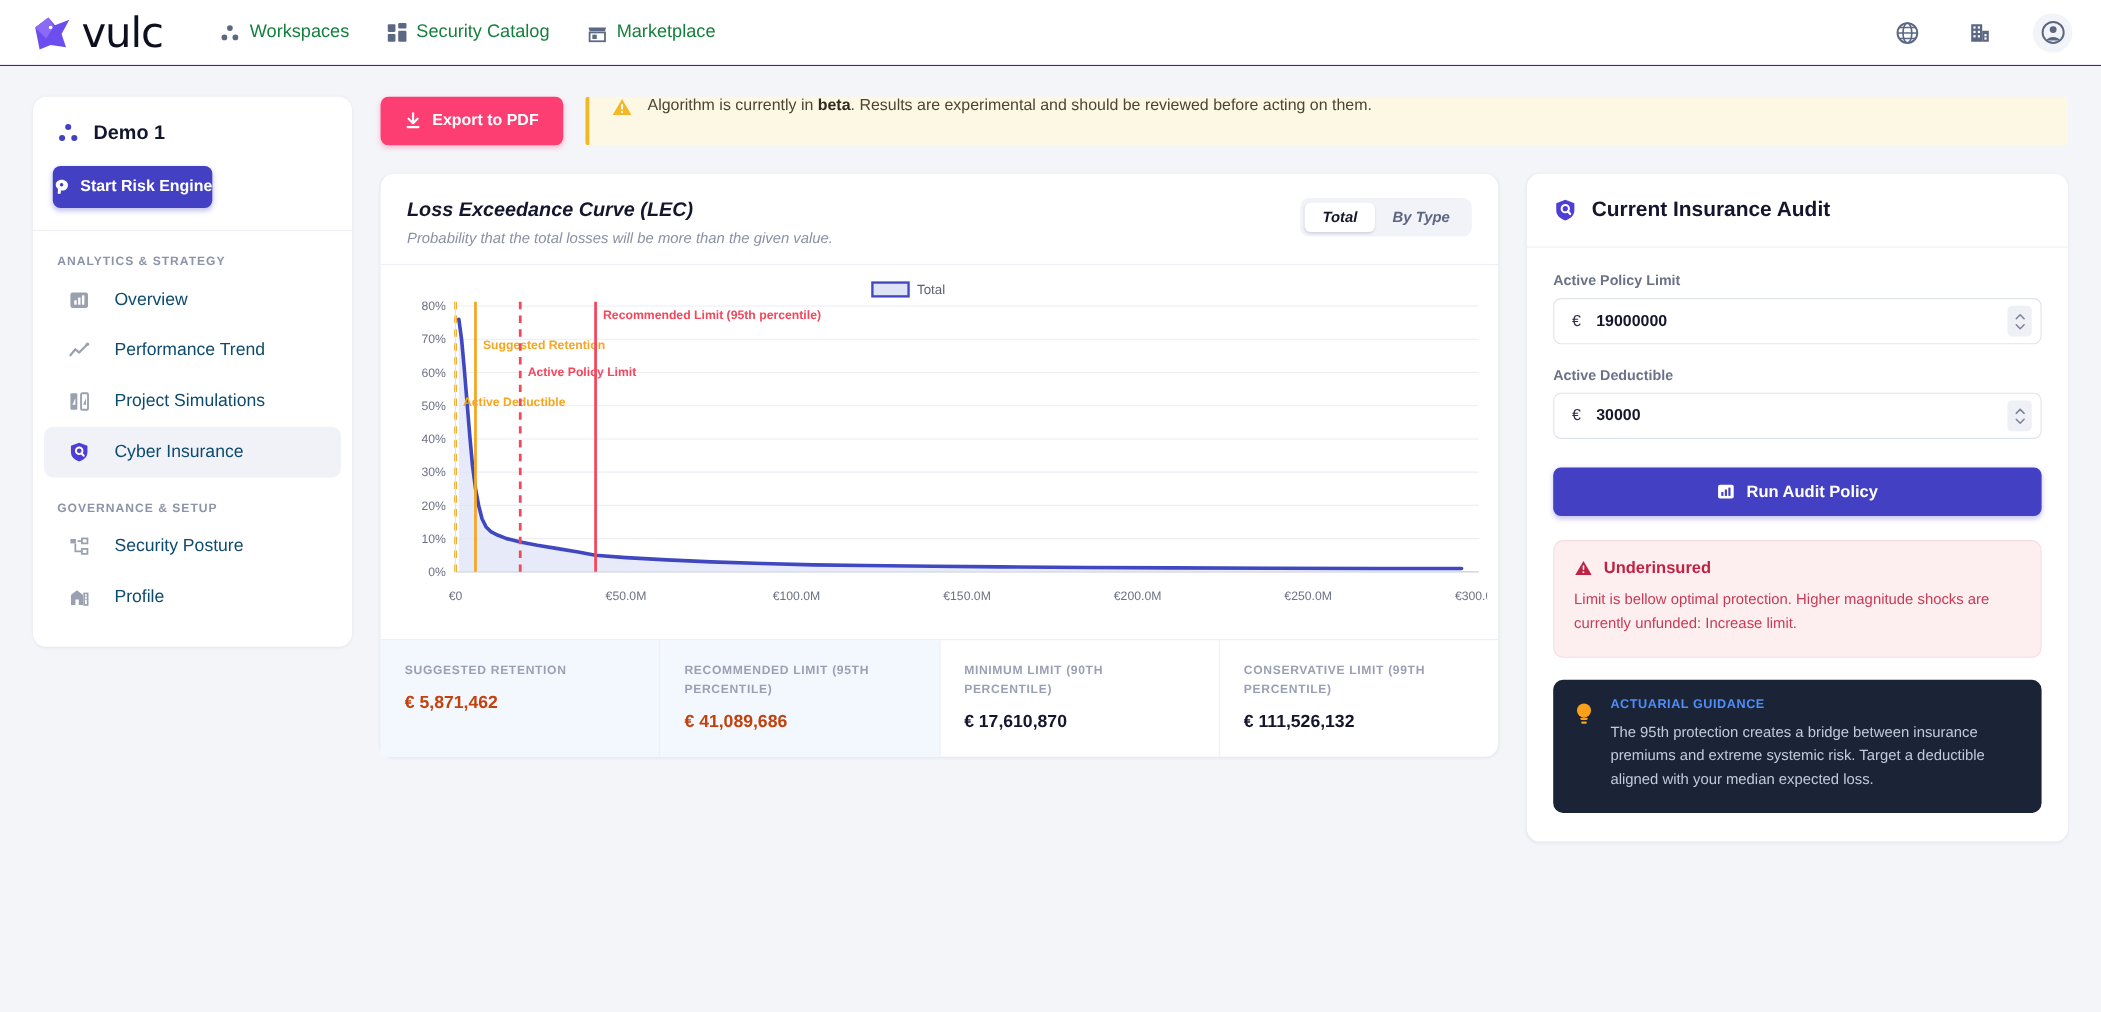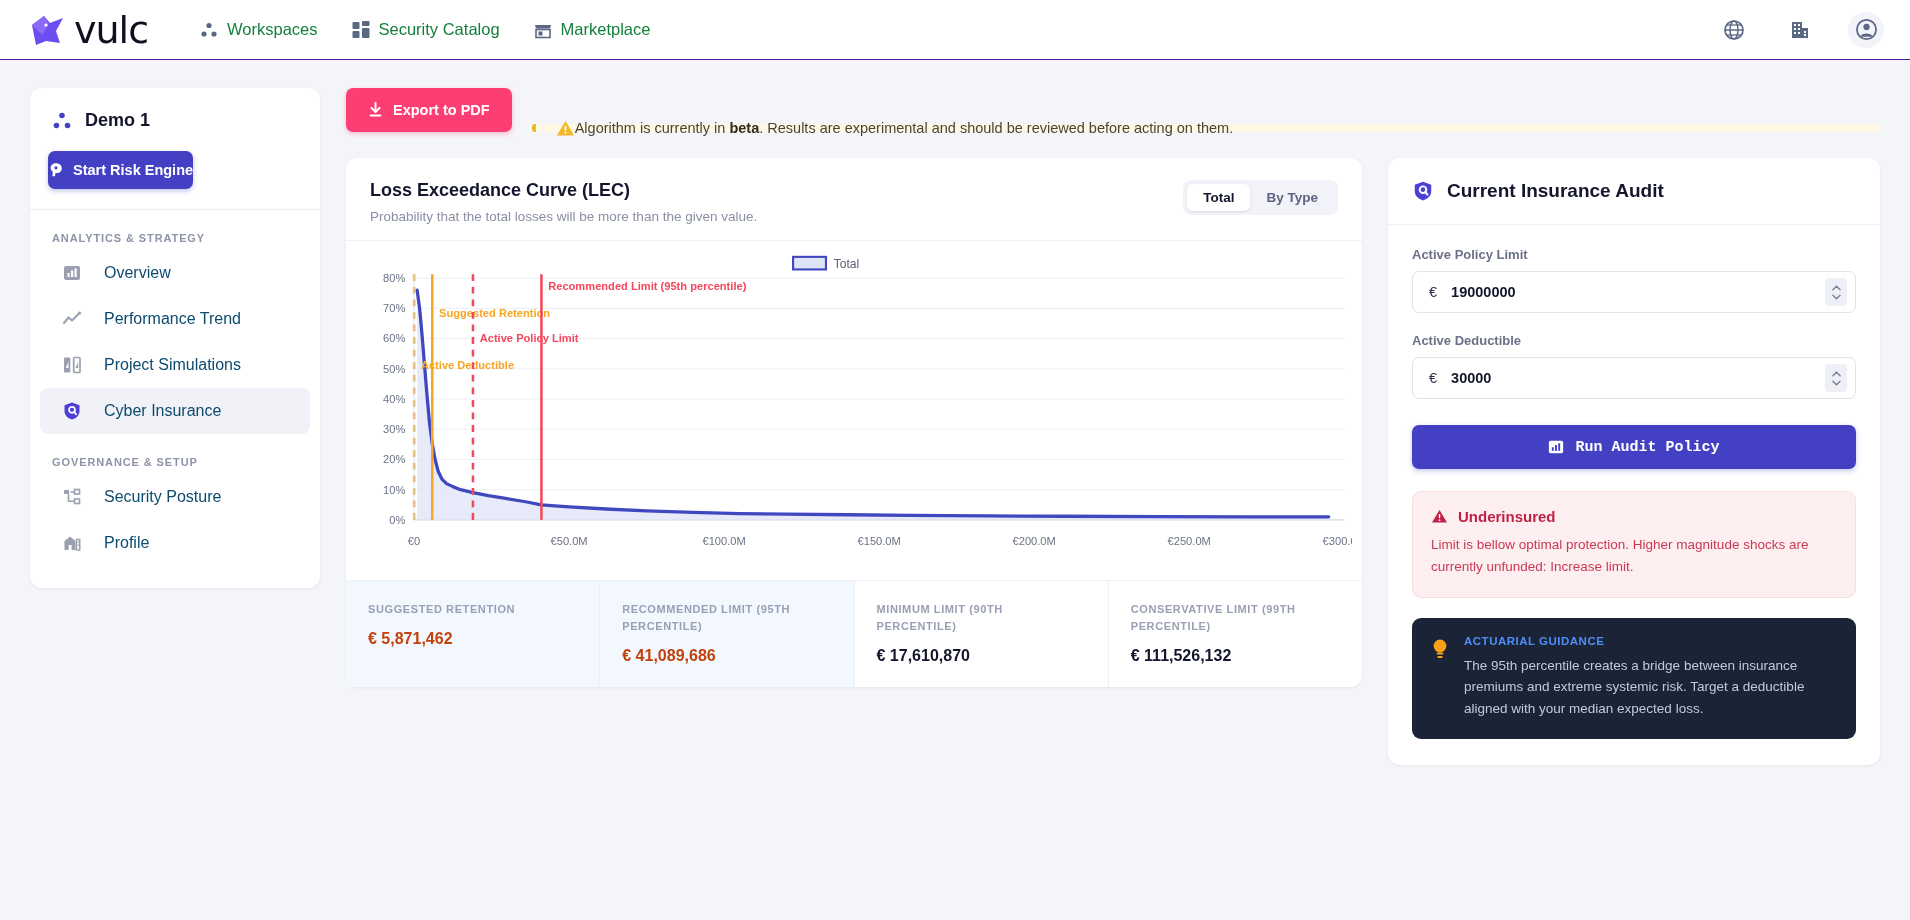"Algorithm is currently in beta." .beta-banner { align-items: center -> flex-start; gap: none -> 14px; margin-top: 36px -> none }
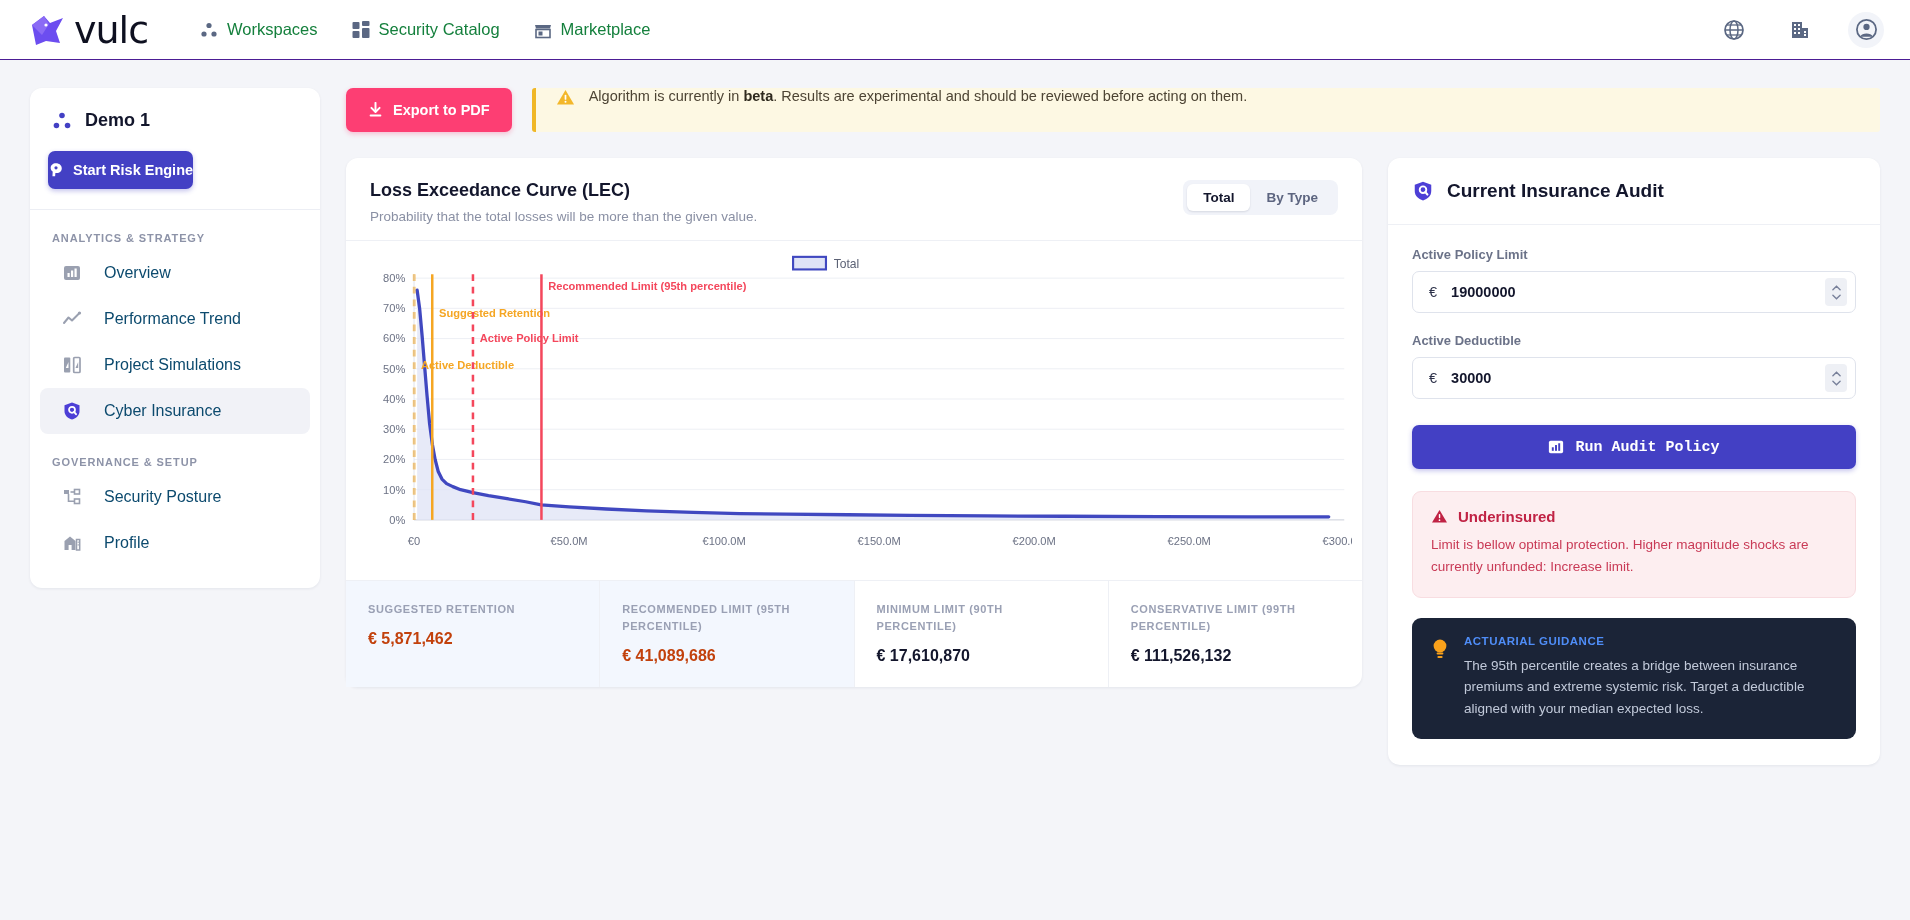"Loss Exceedance Curve (LEC)" .chart-head { font-style: none -> italic }
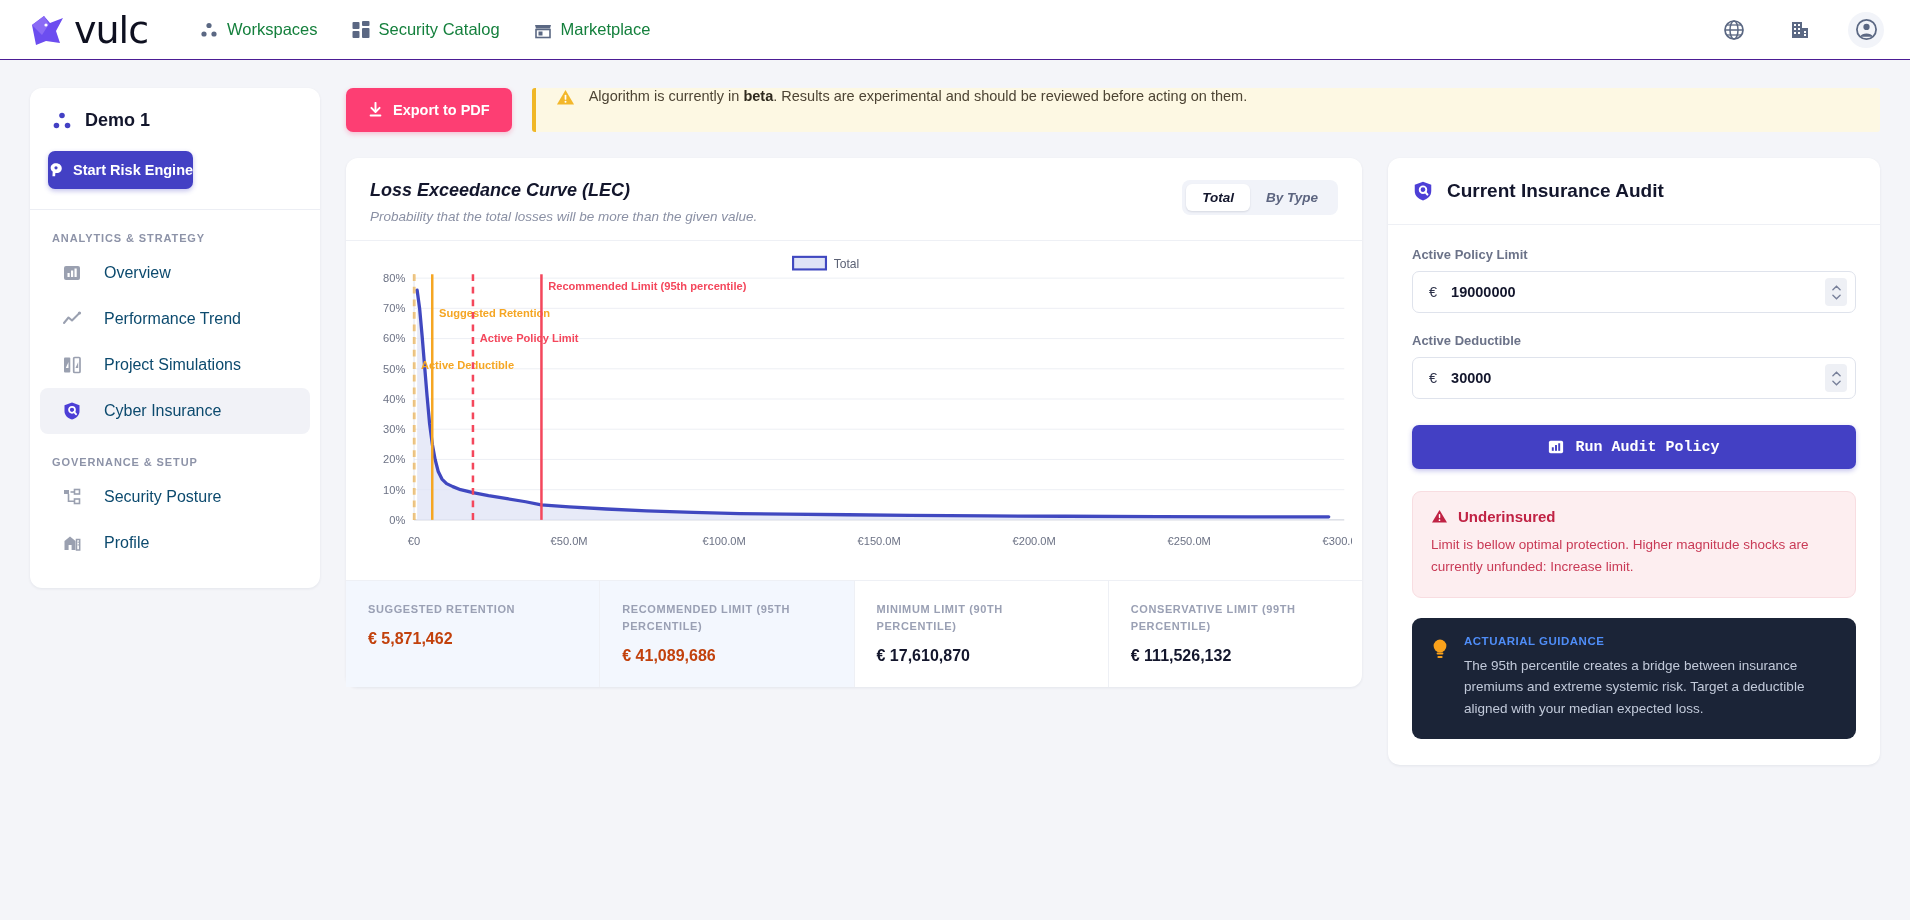"Run Audit Policy" .run-btn { font-family: Liberation Mono, monospace -> Liberation Sans, sans-serif }
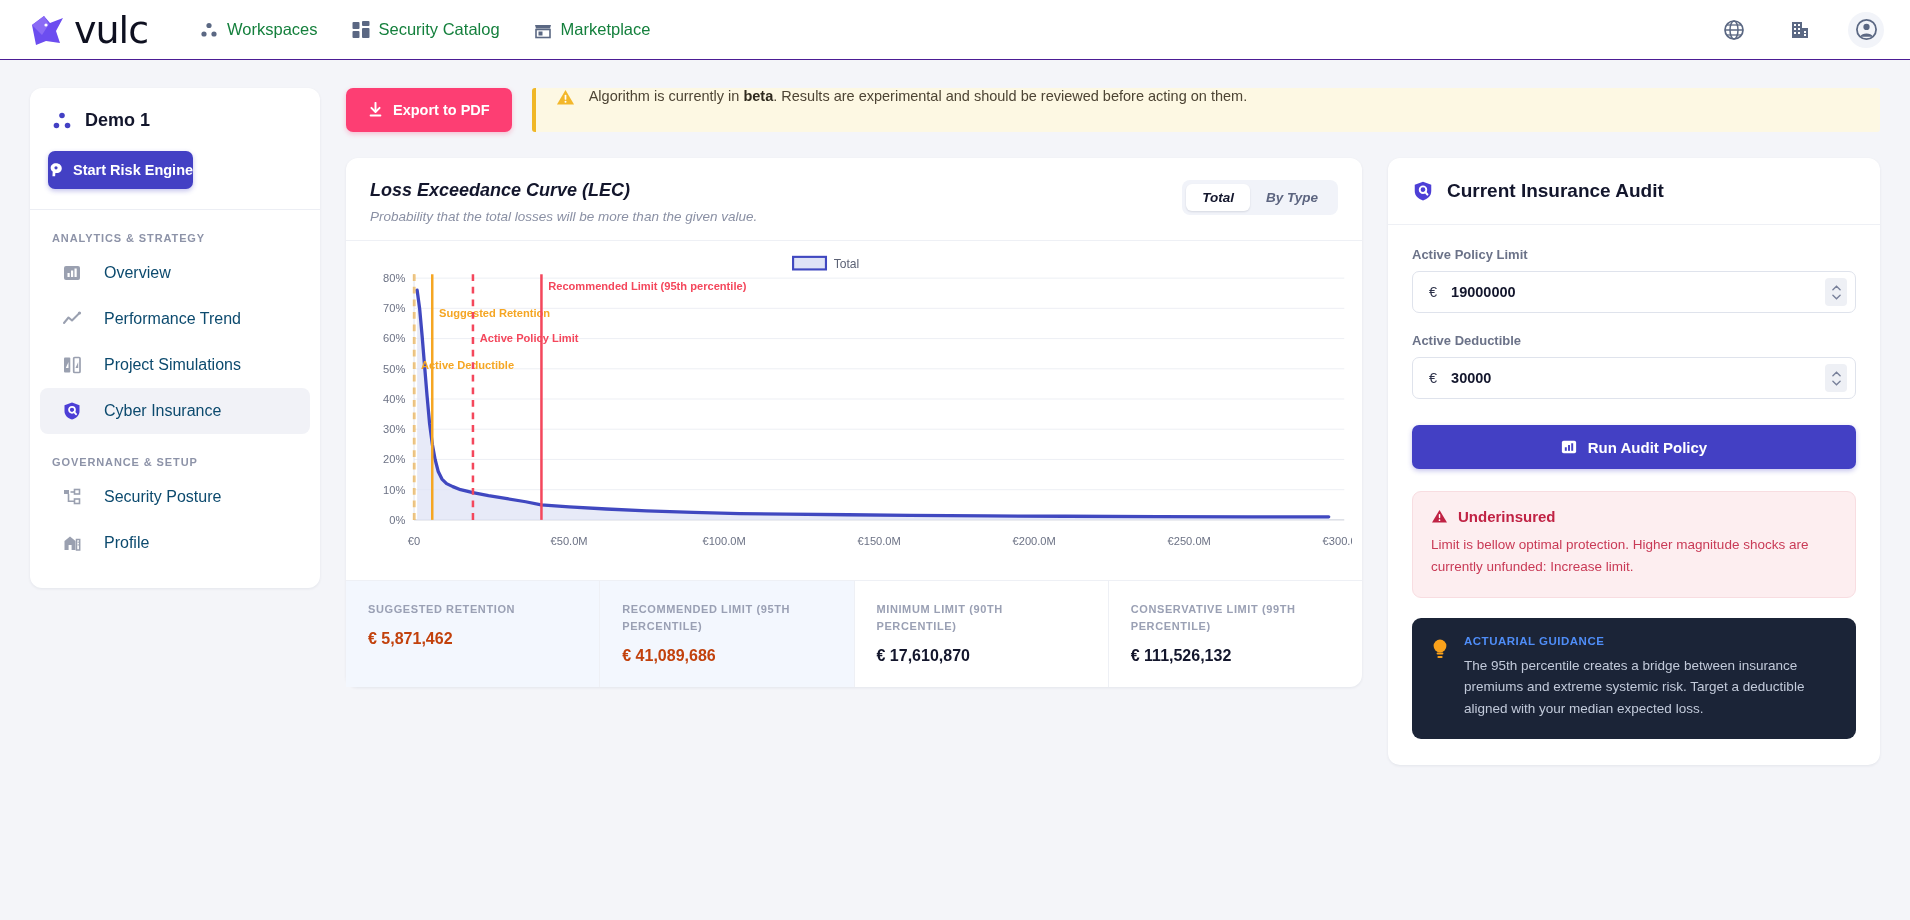"The 95th percentile creates a" div.guide-text { text: percentile -> protection }
